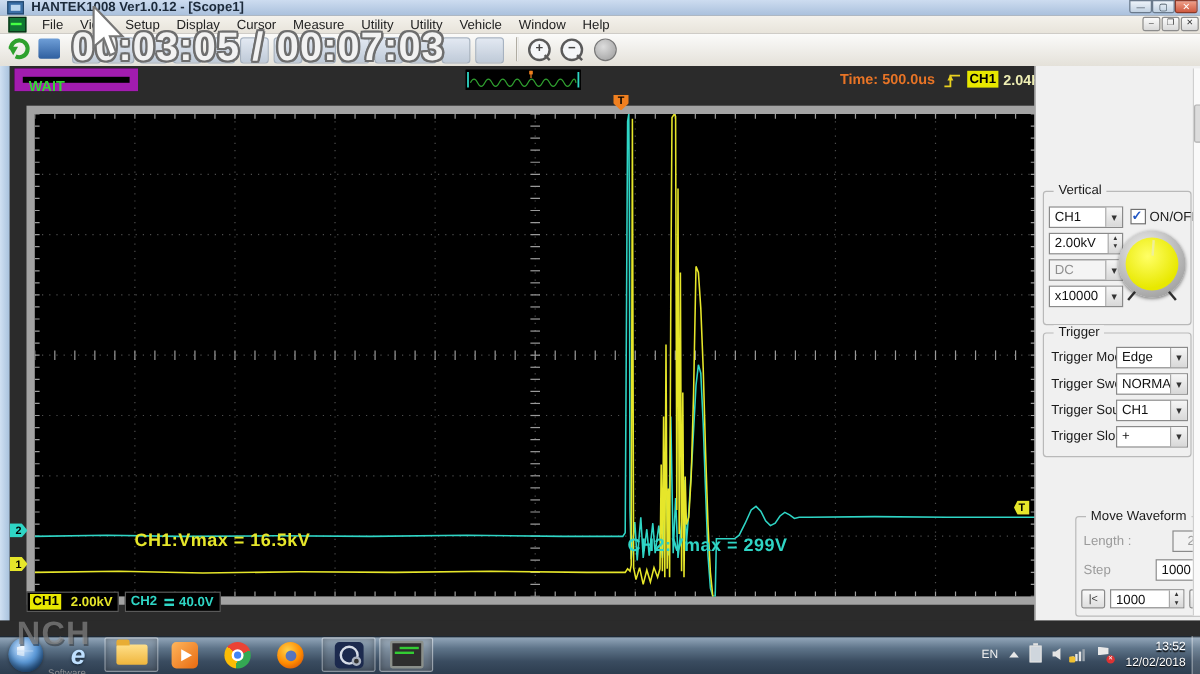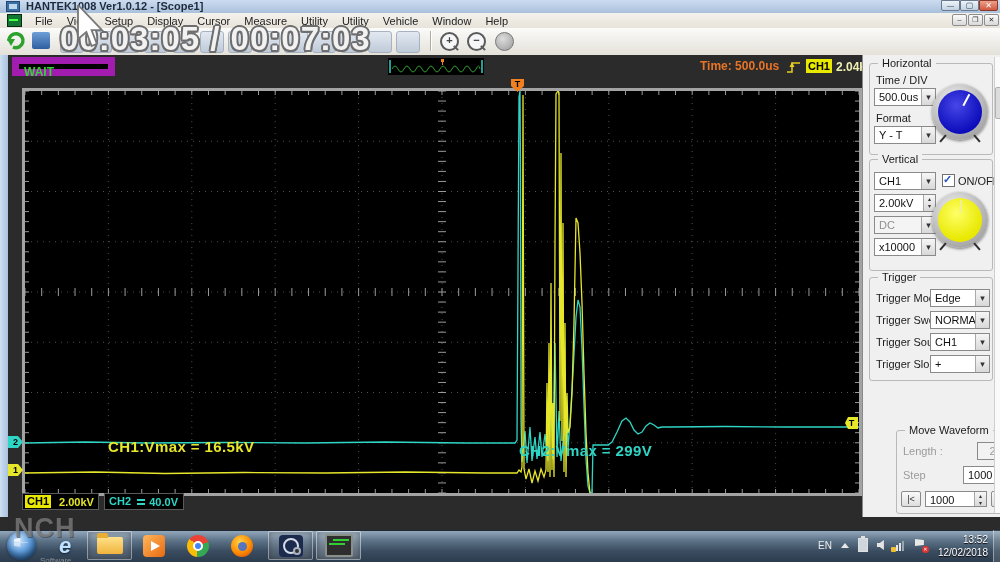"Horizontal" div.group { html: <div> <span>Horizontal</span> <span>Time / DIV</span> <div> <span>500.0us</span> </div> <span>Format</span> <div> <span>Y - T</span> </div> <div> <i></i> <i></i> </div> </div> -> none }
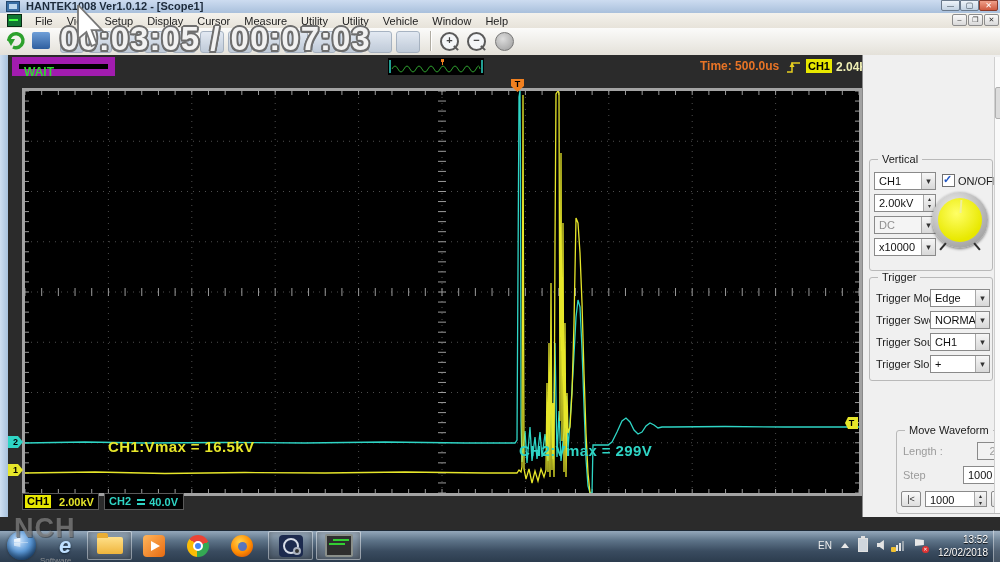"CH1:Vmax = 16.5kV" #grat { border: 3px solid #a3a3a3 -> 7px solid #a3a3a3 }
